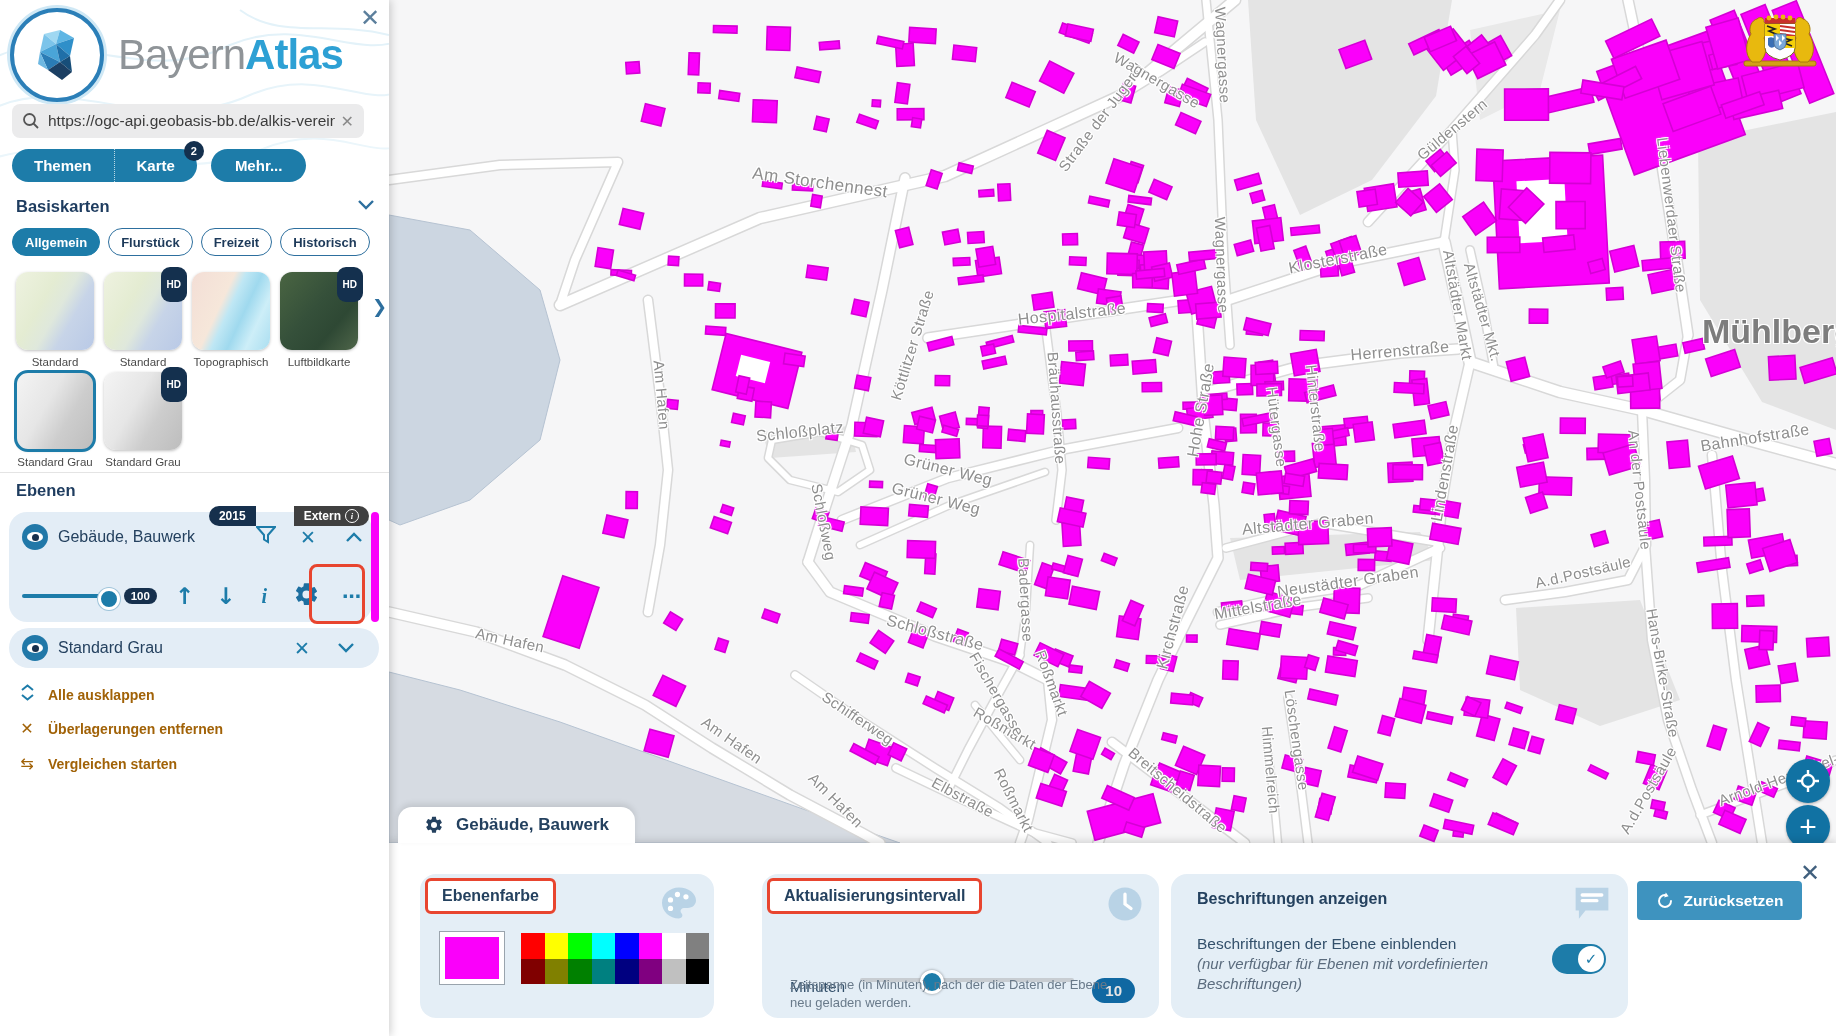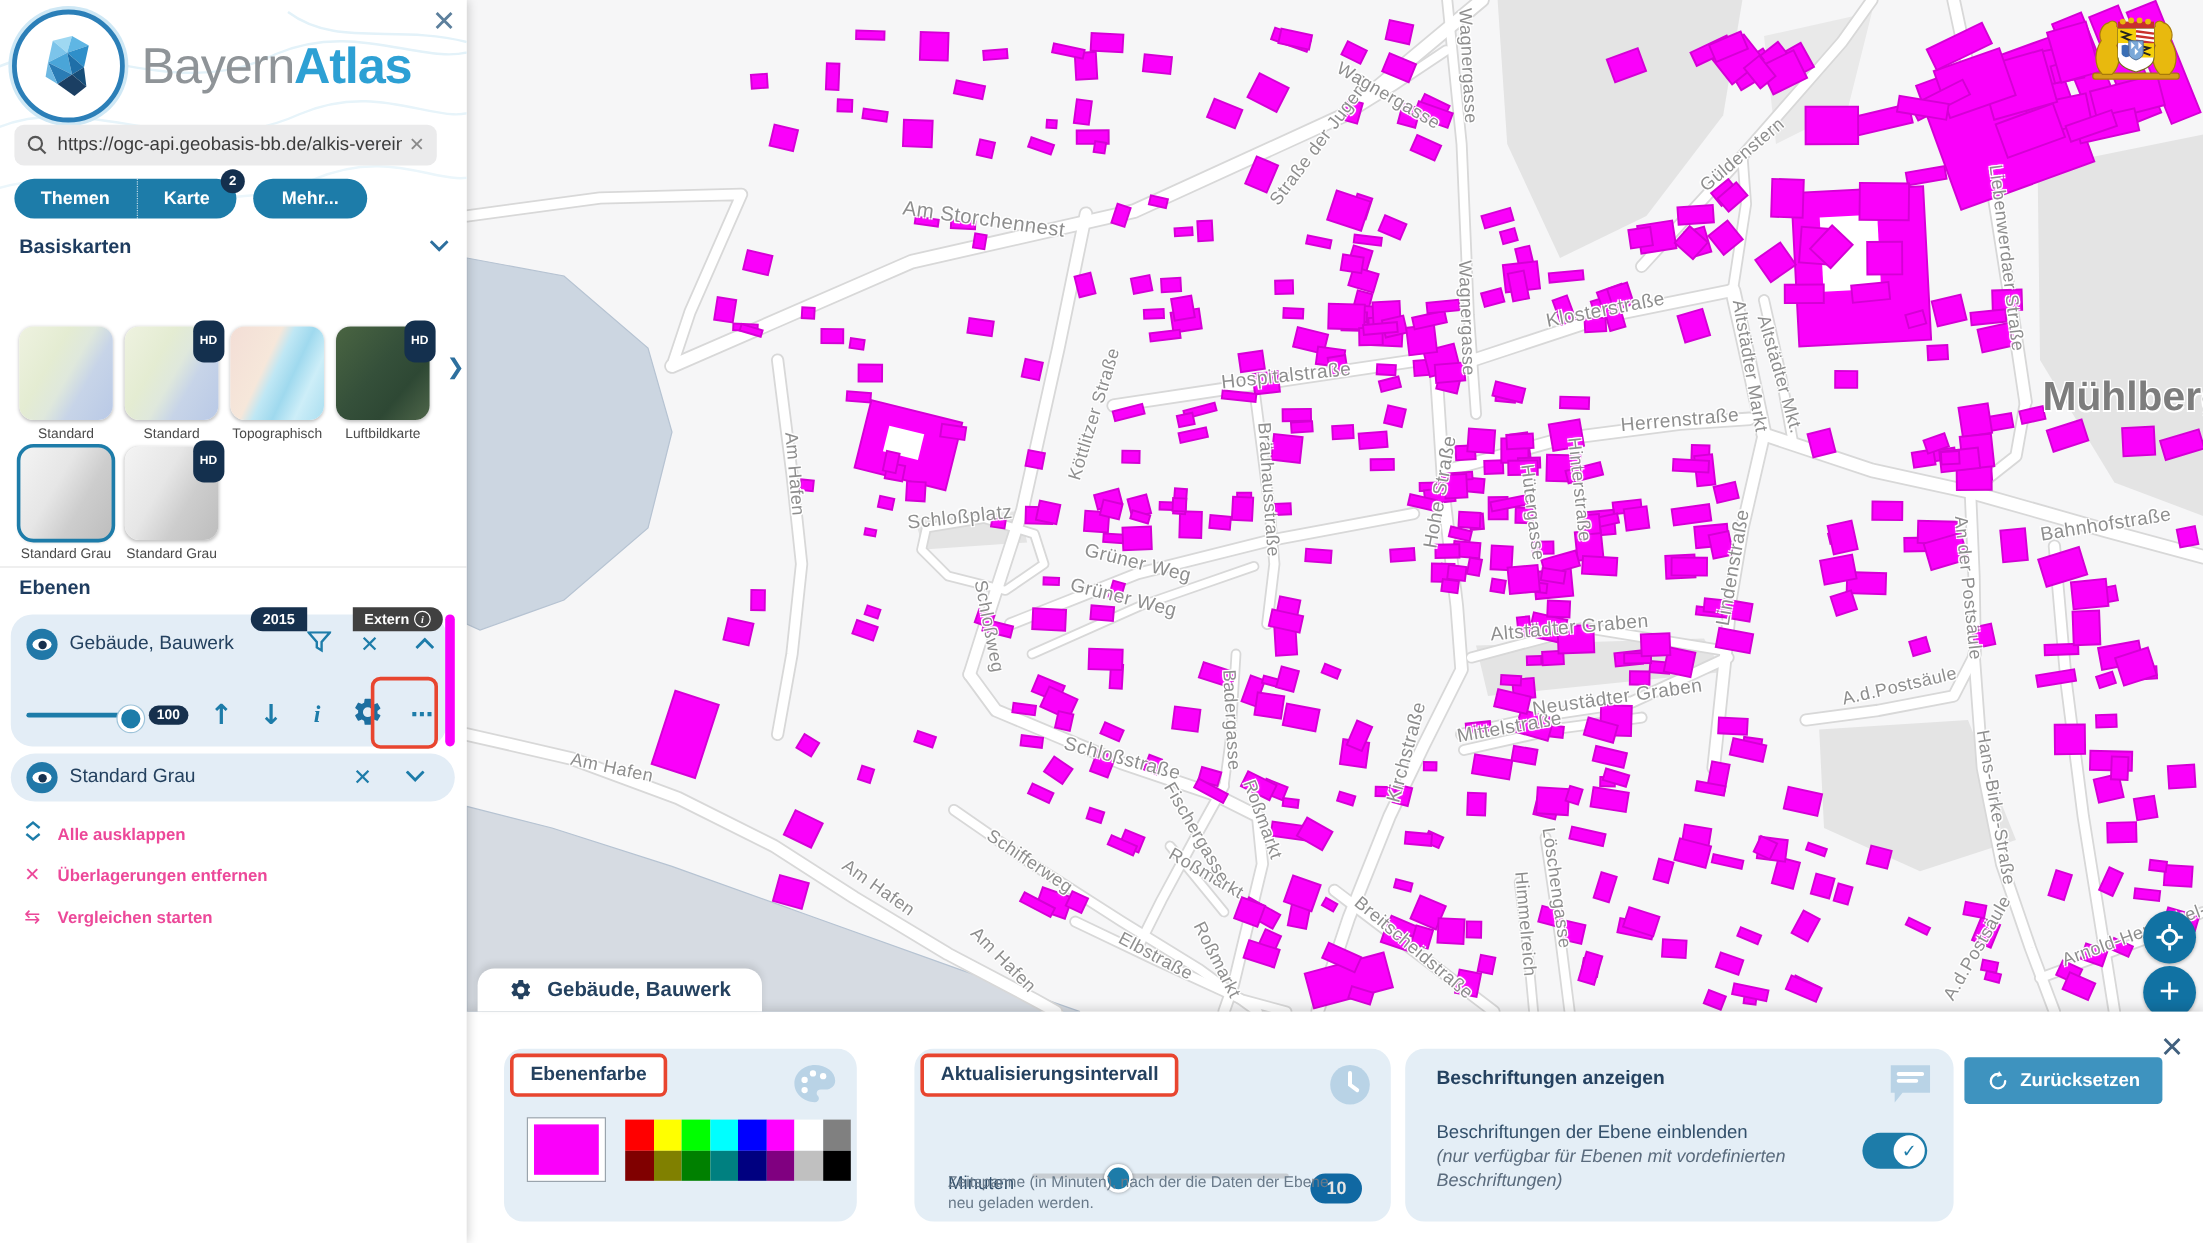"Allgemein" div.chips-row { html: none -> <div> <div>Allgemein</div> <div>Flurstück</div> <div>Freizeit</div> <div>Historisch</div> </div> }
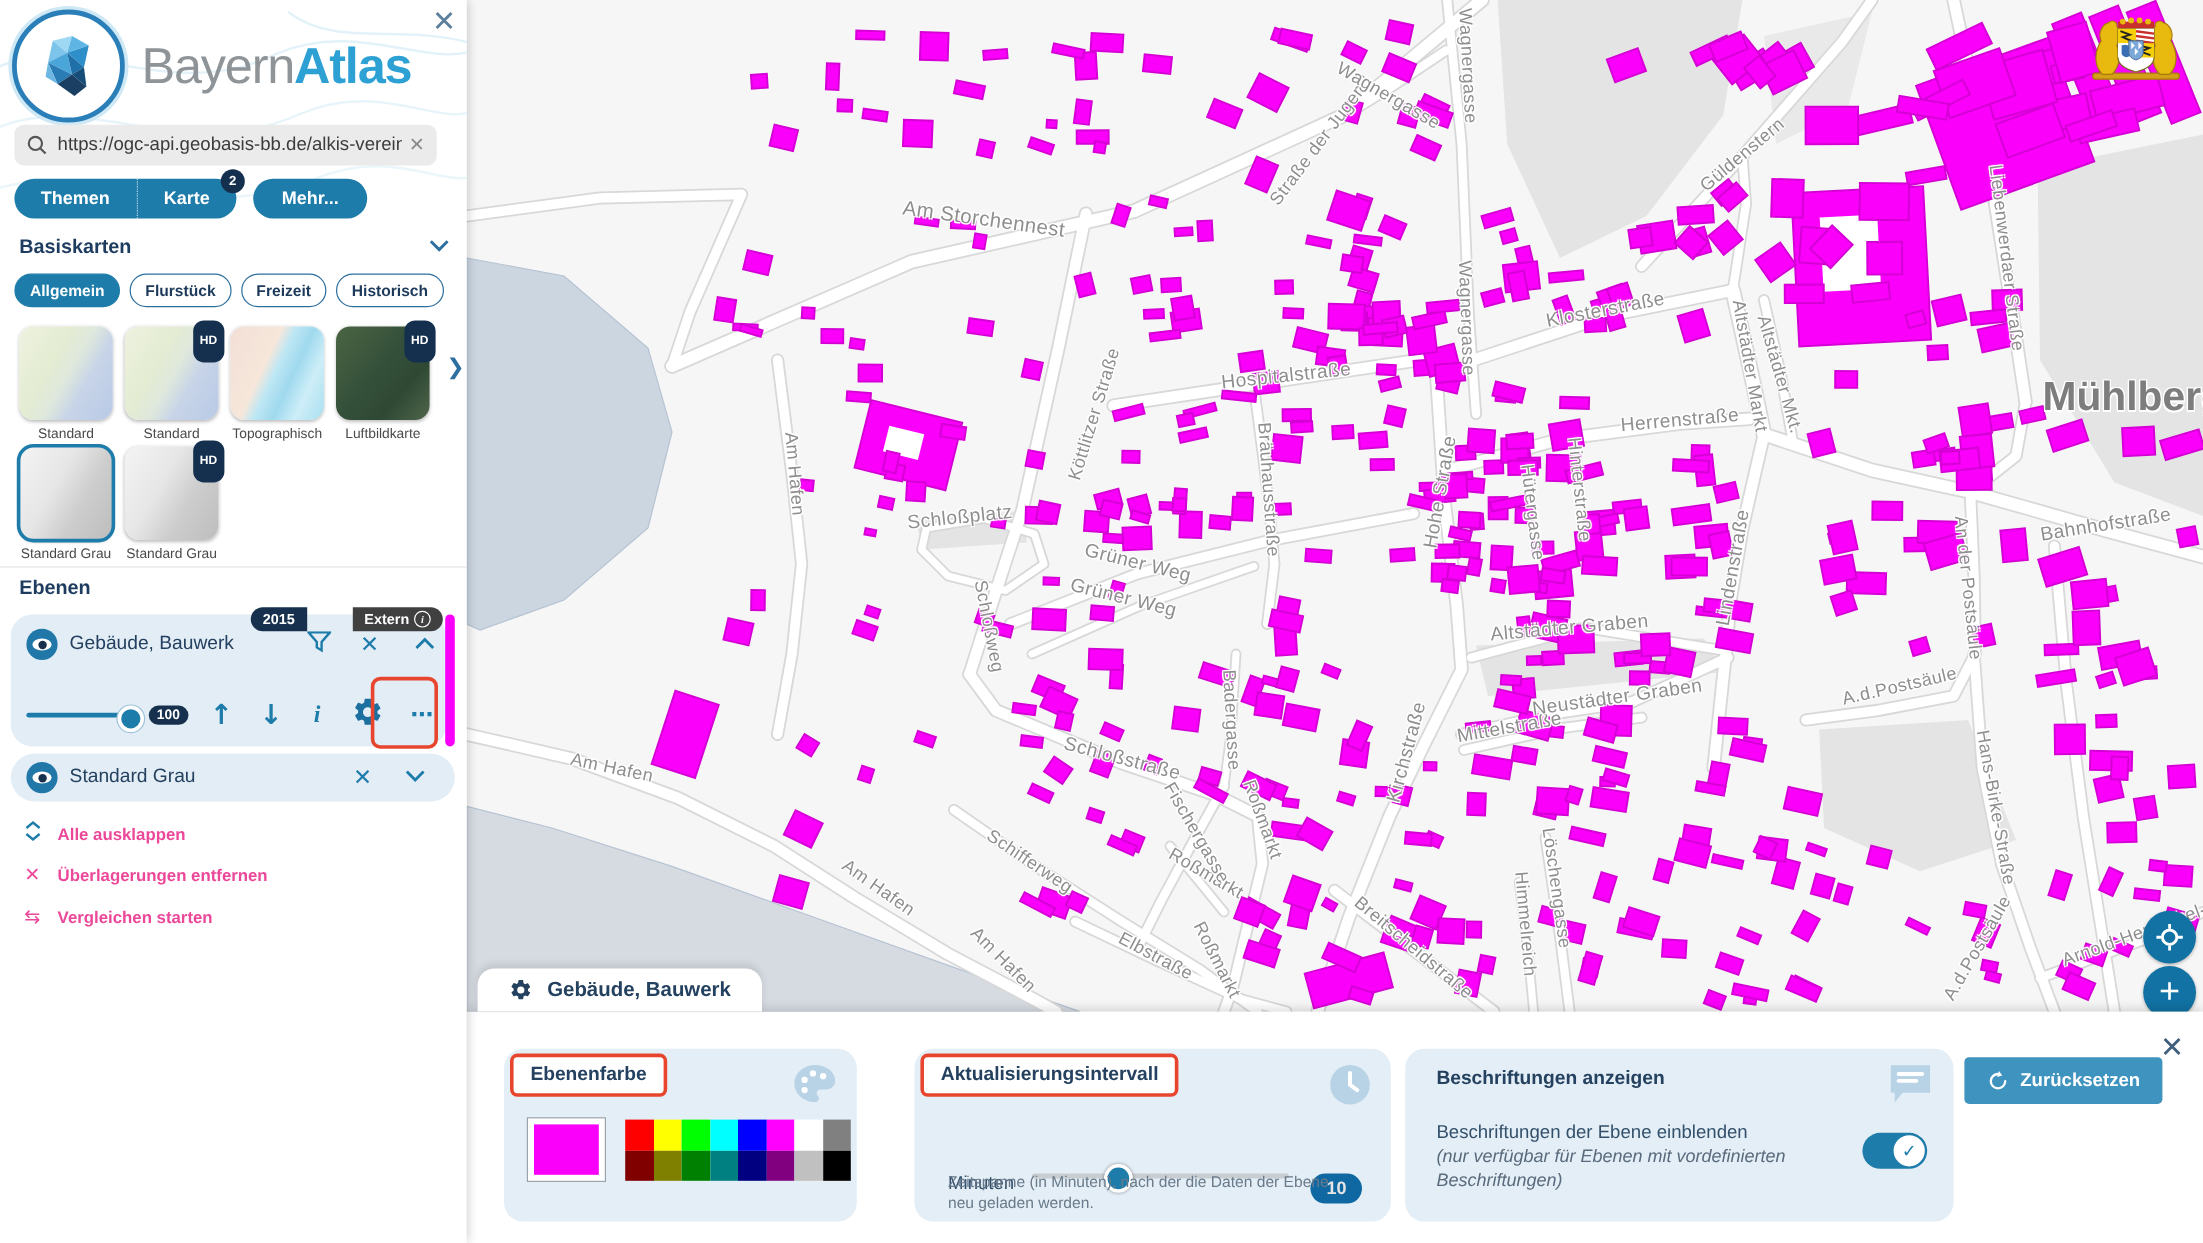"Alle ausklappen" .side-link { color: #ec4899 -> #a16207 }
